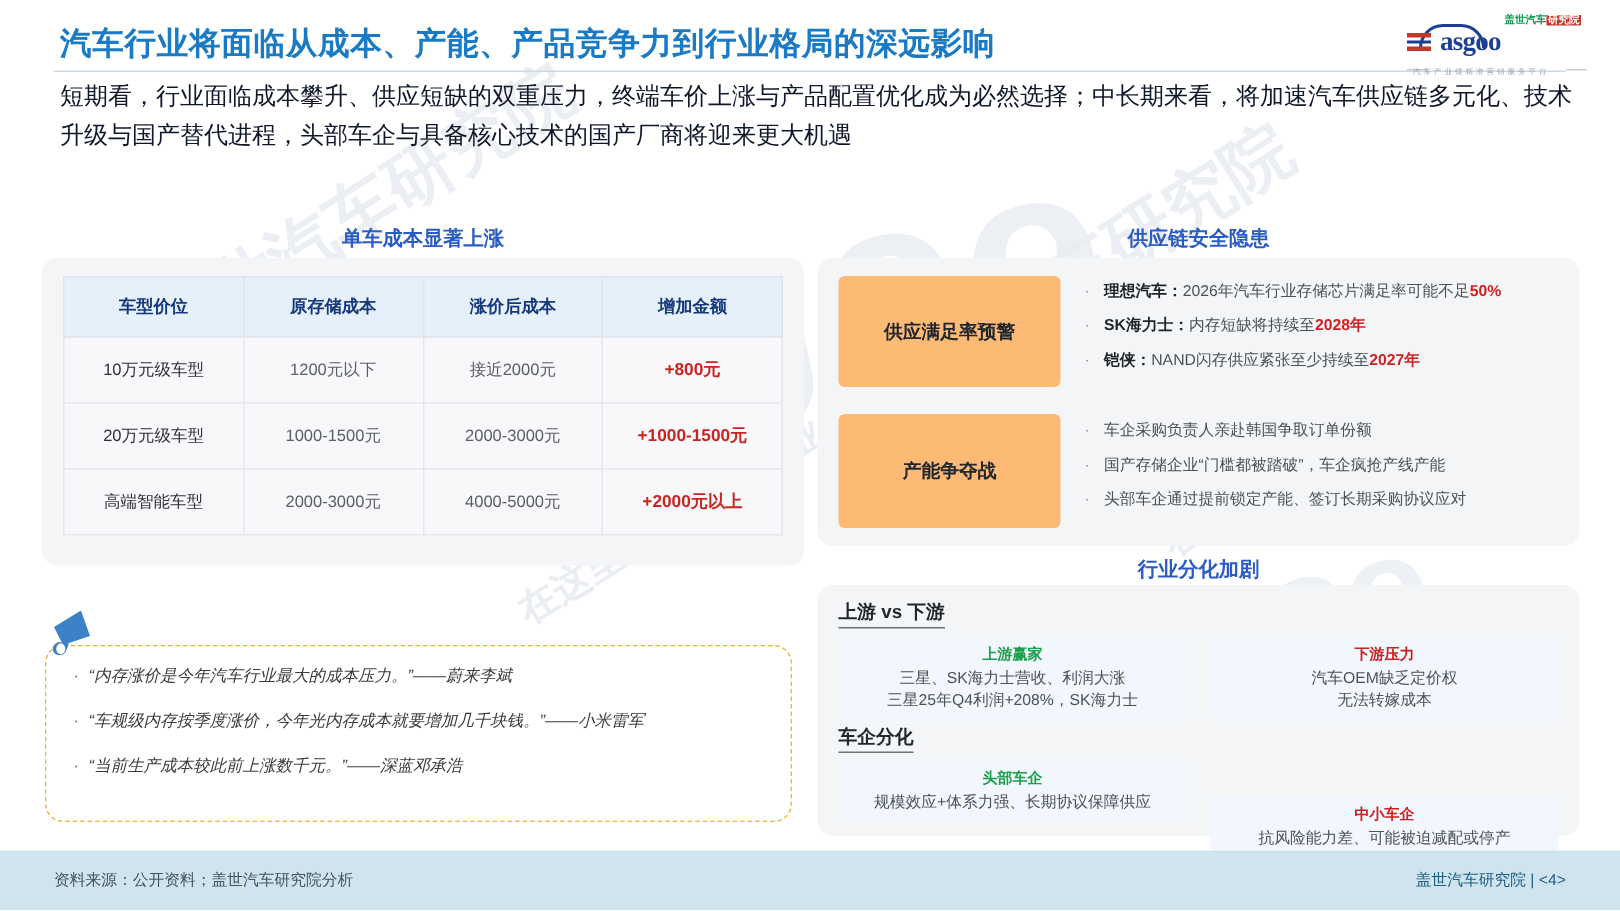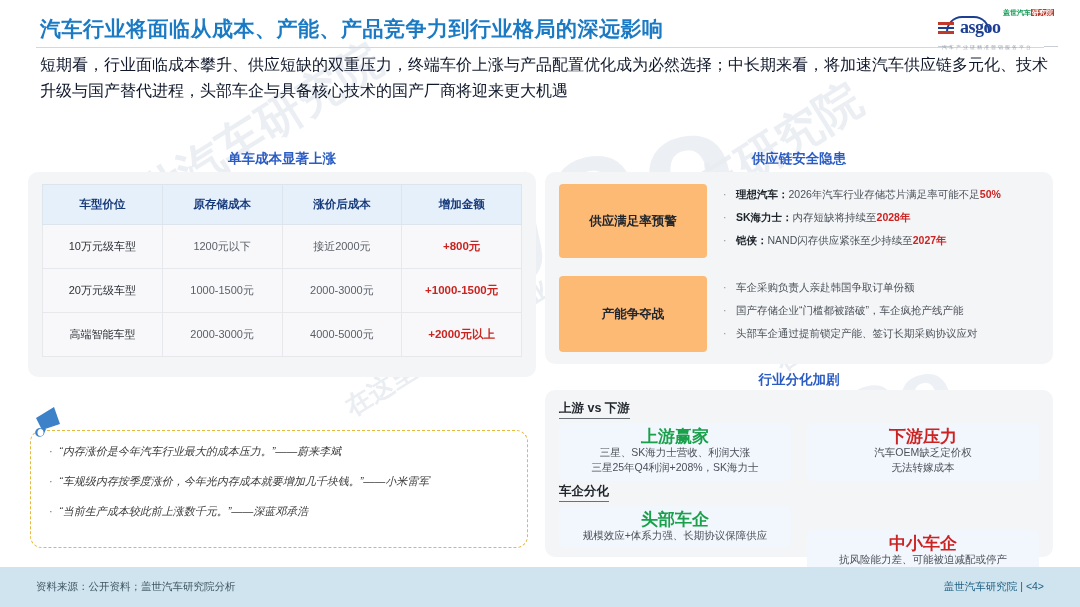"上游赢家" .card .ct { font-size: 17px -> 10px }
